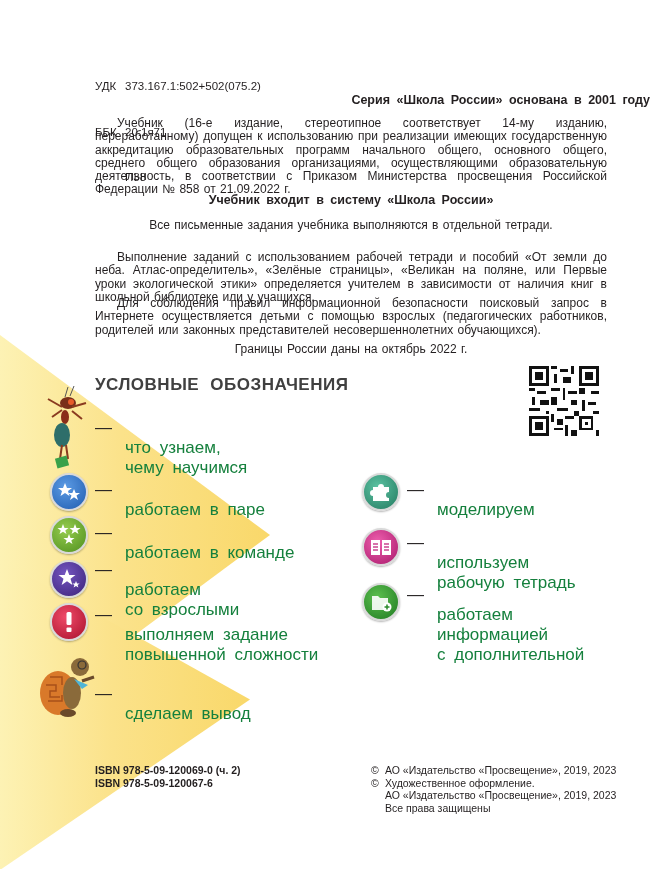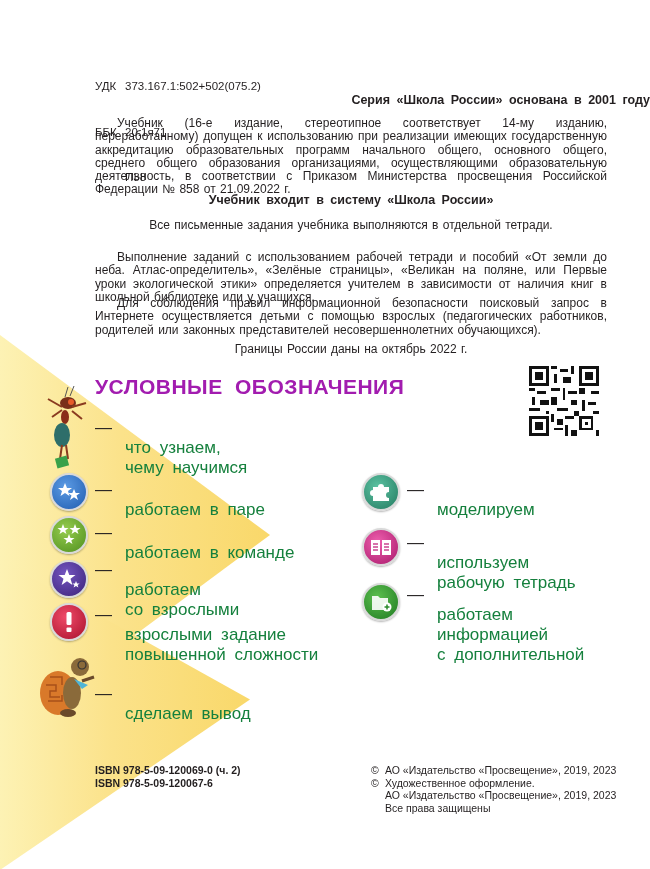"УСЛОВНЫЕ ОБОЗНАЧЕНИЯ" .legend-title { color: #a21caf -> #404040; font-size: 21px -> 17px }
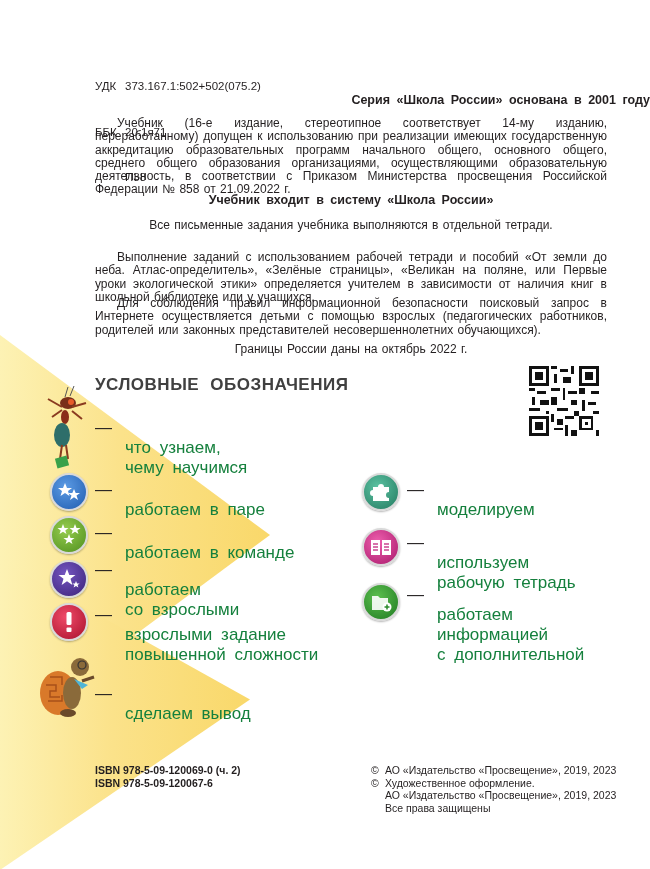"взрослыми задание" div { text: взрослыми -> выполняем }
